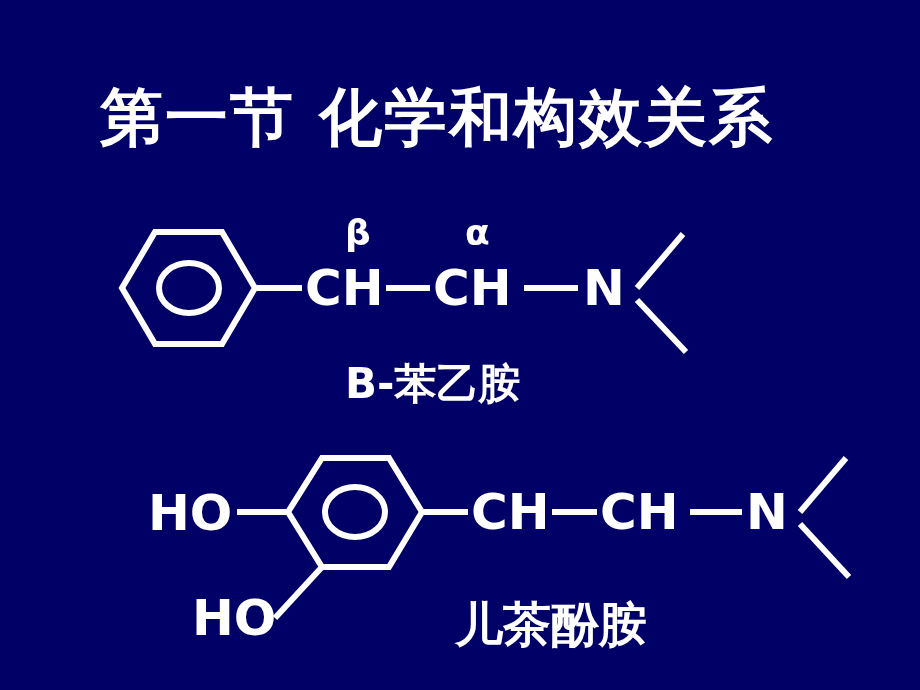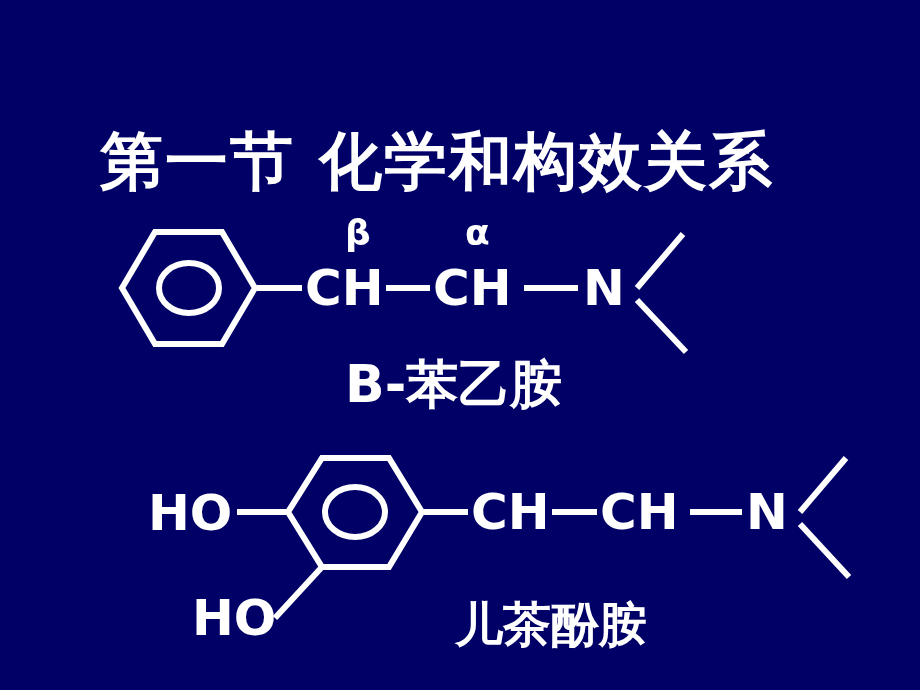"第一节 化学和构效关系" #slide-title { margin-top: 44px -> none }
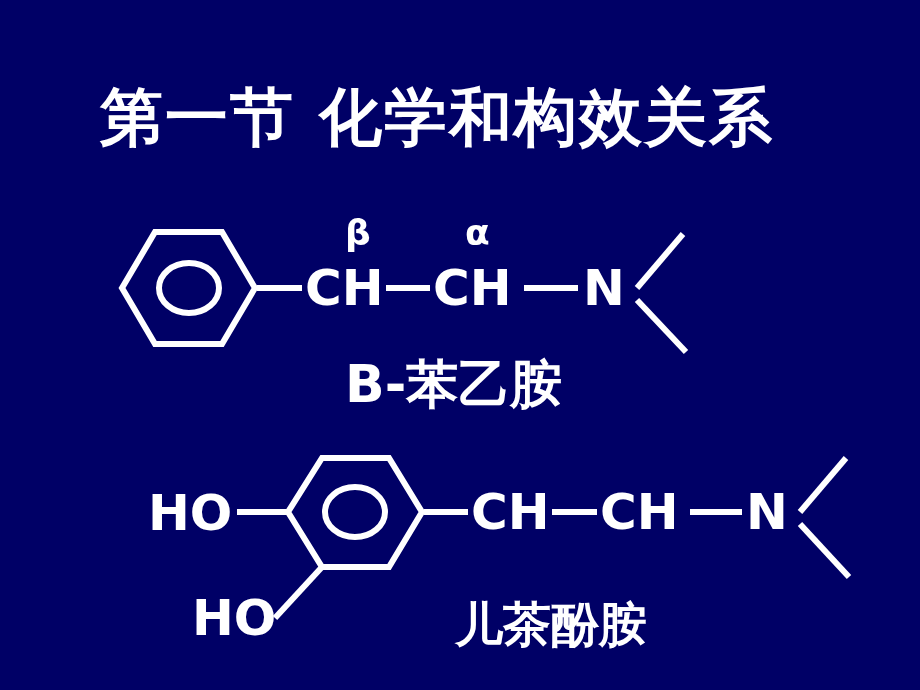"B-苯乙胺" #caption-phenylethylamine { font-size: 52px -> 42px }
